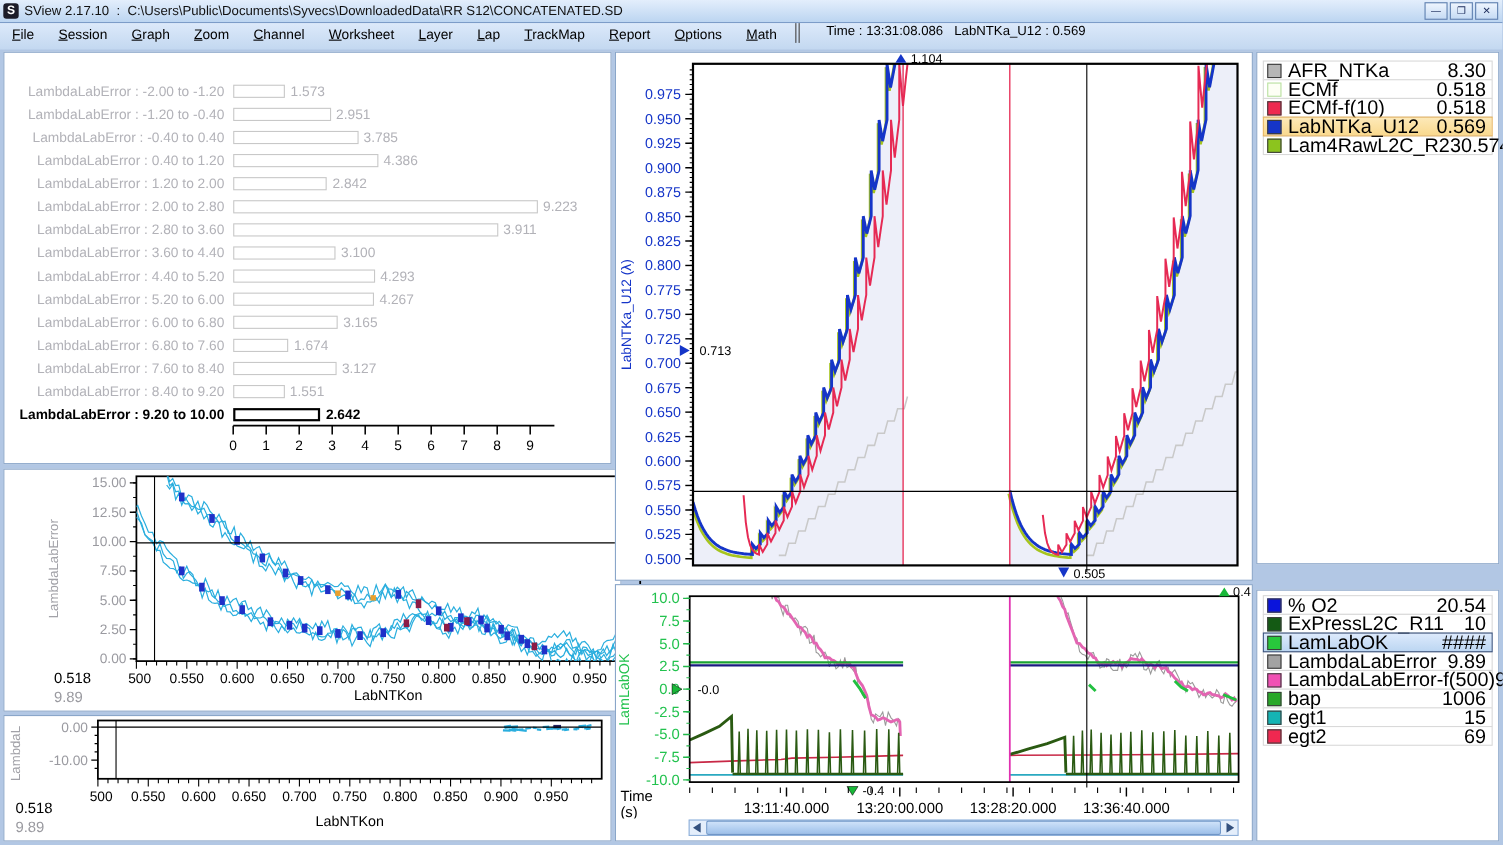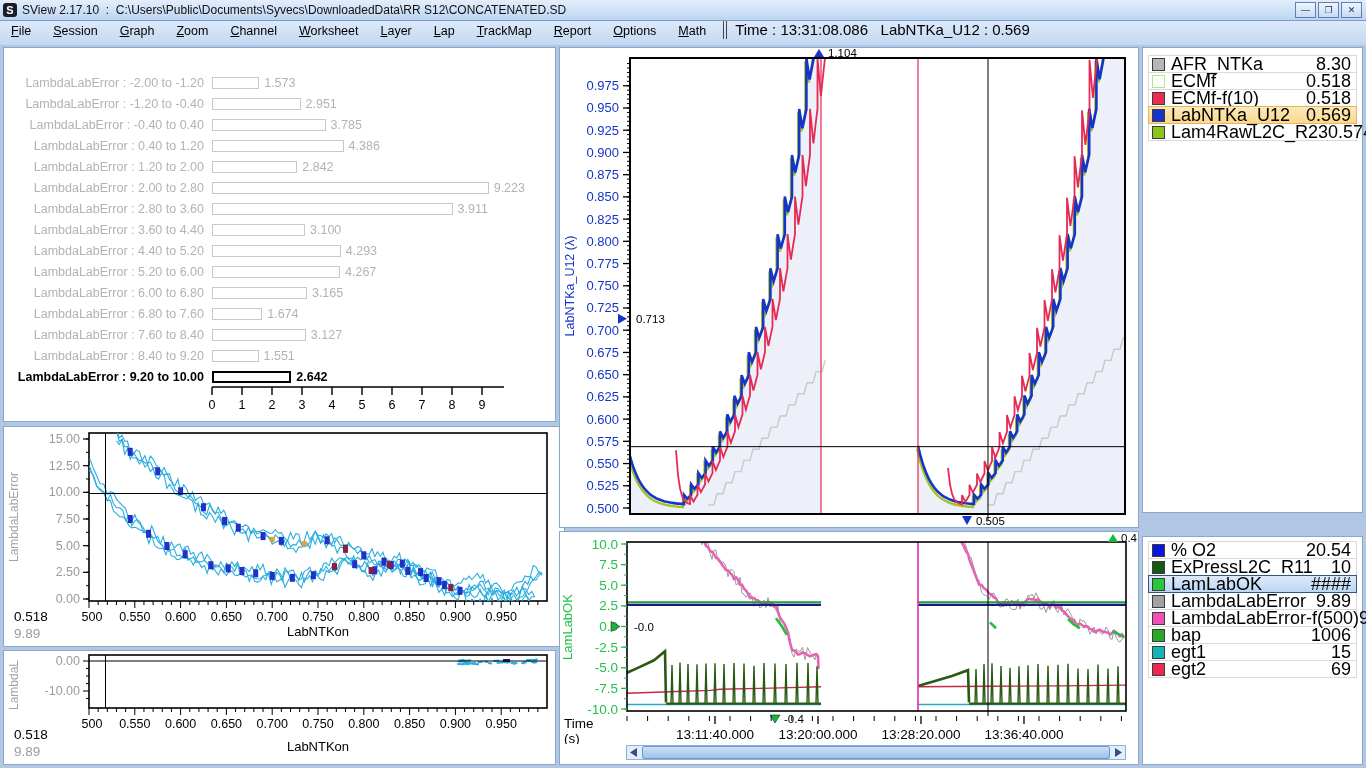"Time : 13:31:08.086 LabNTKa_U12 :" #status-text { font-size: 15px -> 12px; margin-left: none -> 16px }
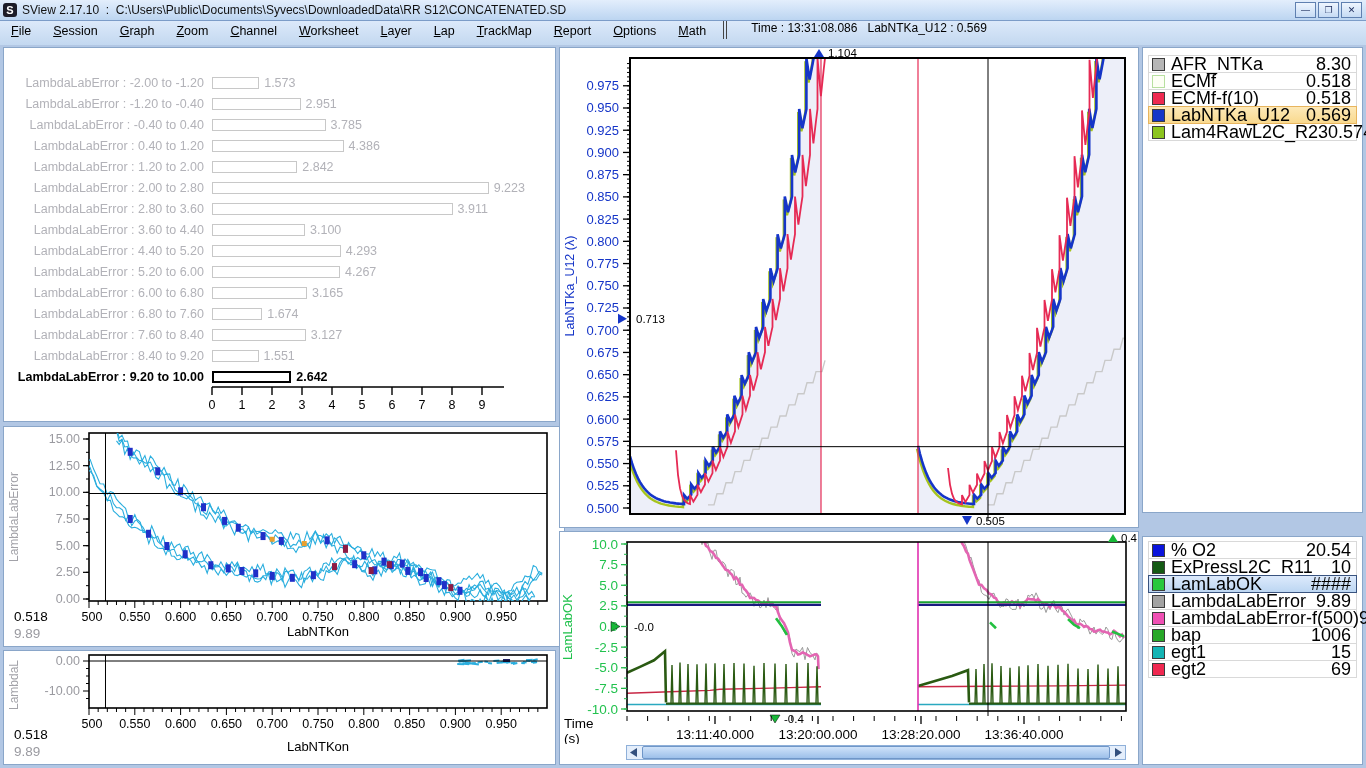"15.00" #scatter-panel { padding-left: none -> 35px }
